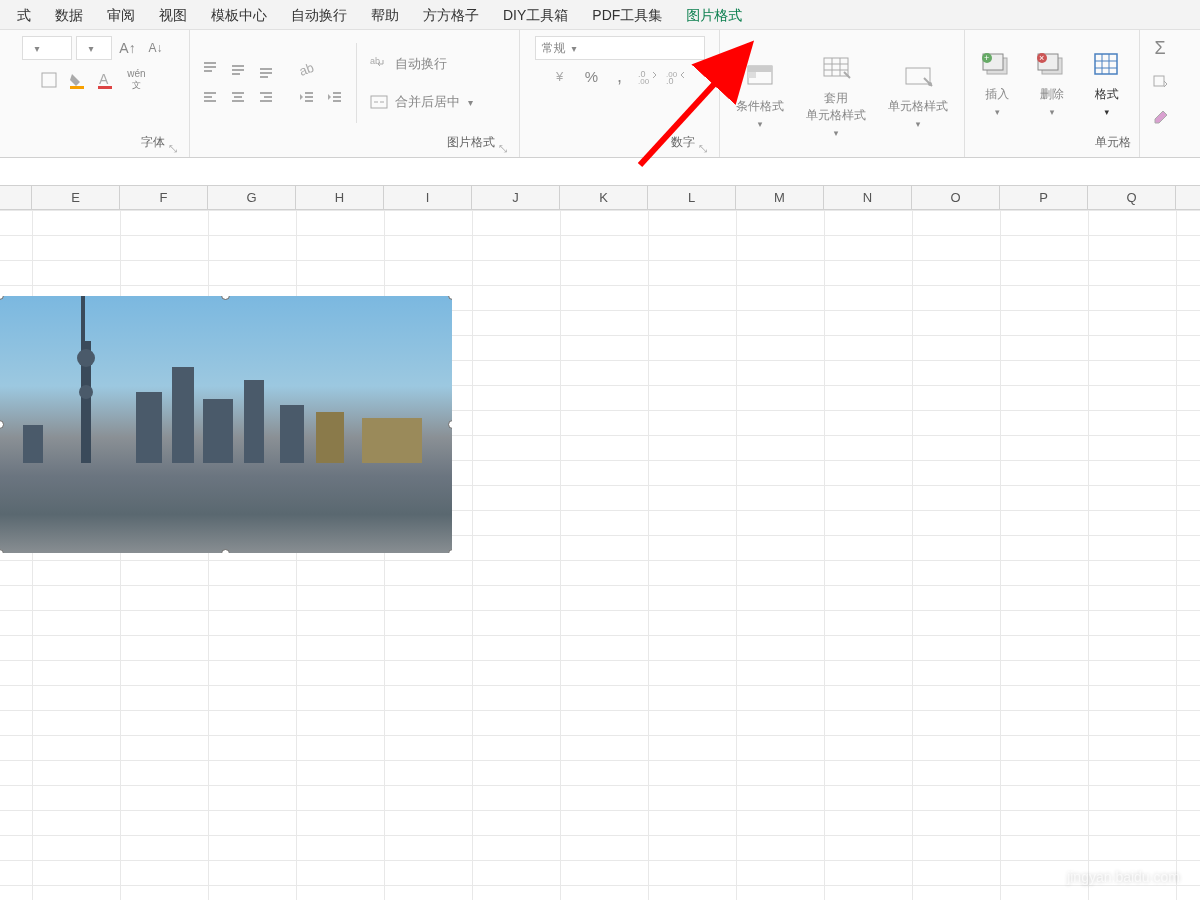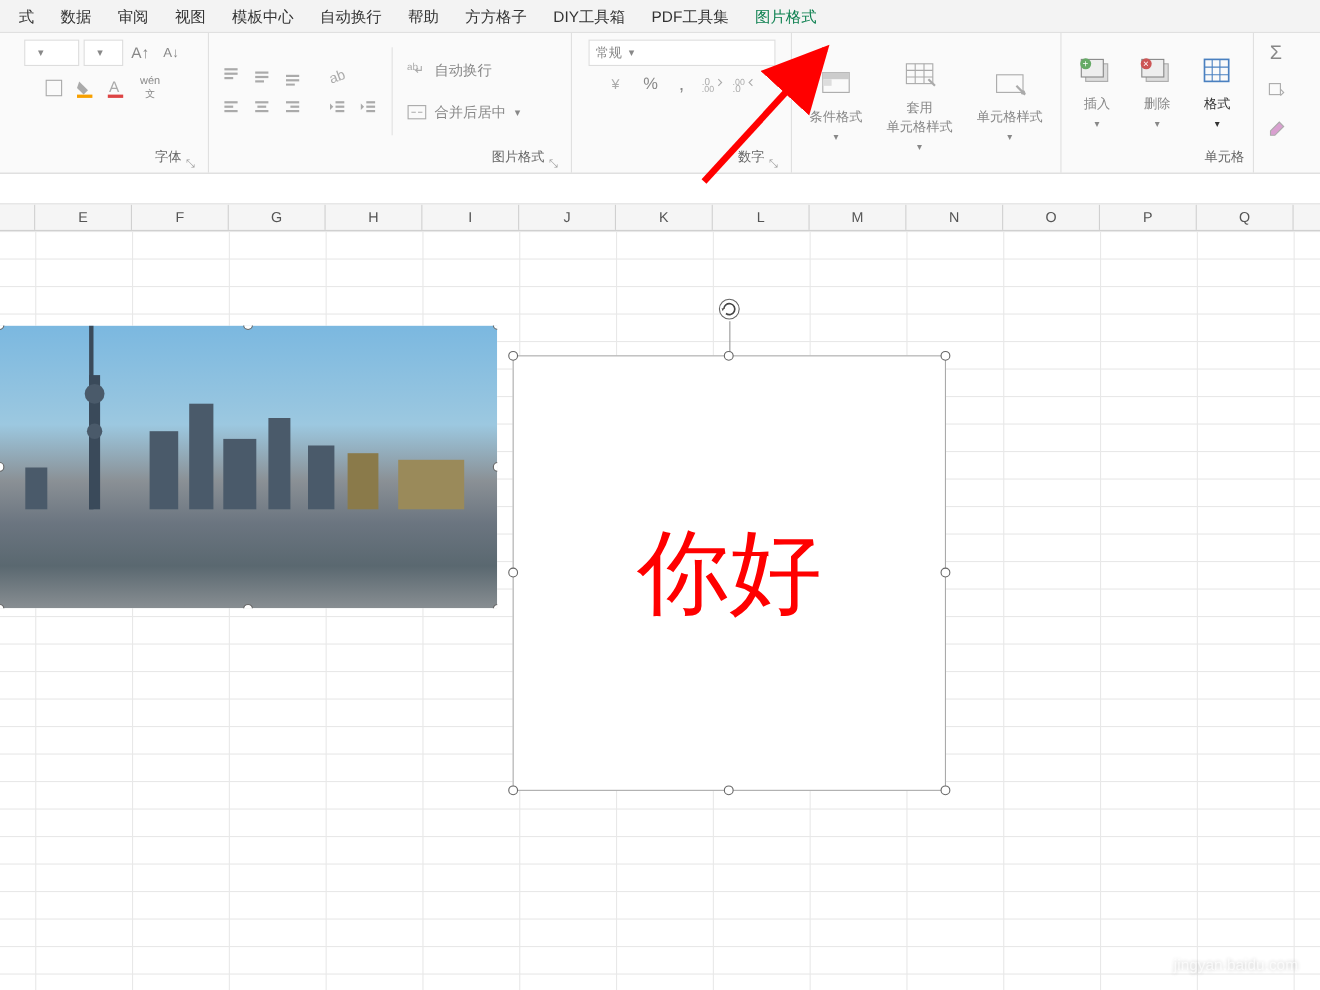"你好" div.sel-obj { html: <div> <div>你好</div> <div></div> <div> <svg> <circle></circle> <path></path> <path></path> </svg> </div> <div></div> <div></div> <div></div> <div></div> <div></div> <div></div> <div></div> <div></div> </div> -> none }
